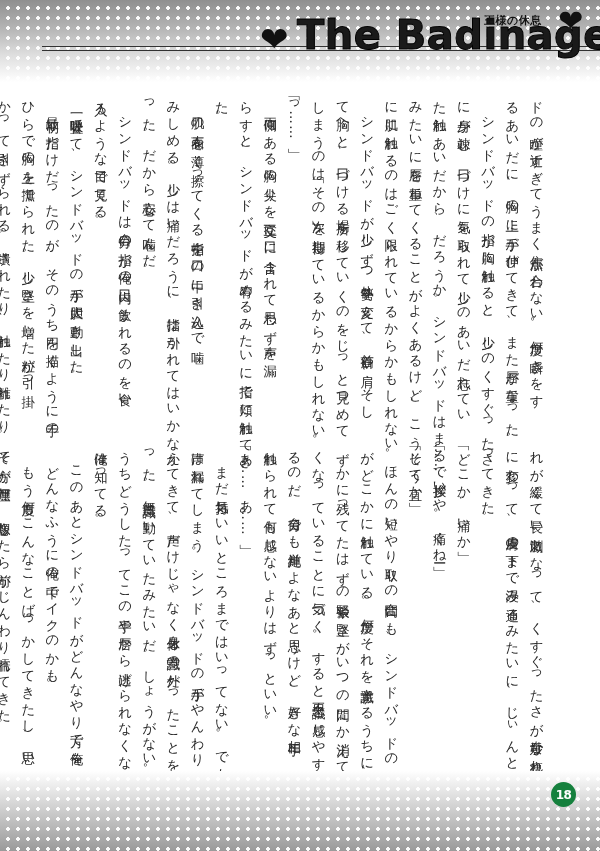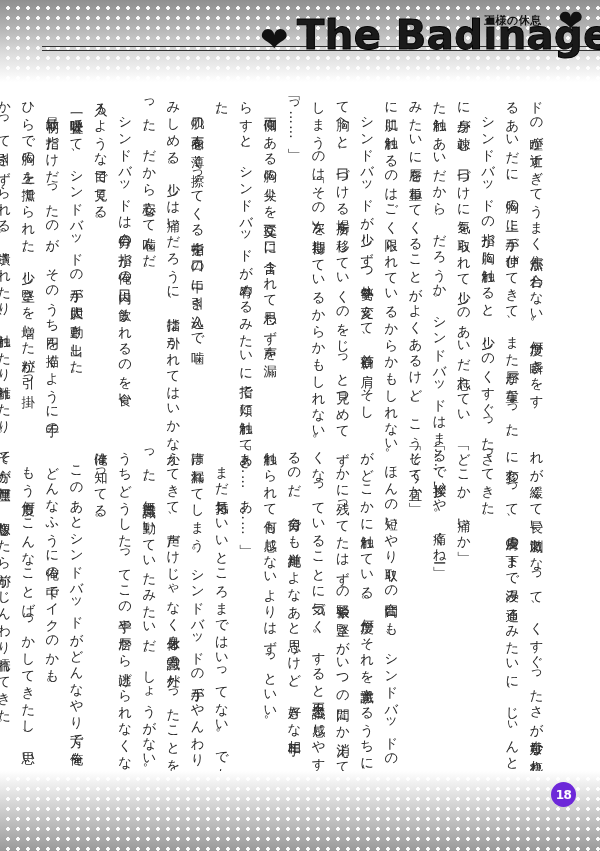"18" .page-number { background: #6d28d9 -> #15803d }
